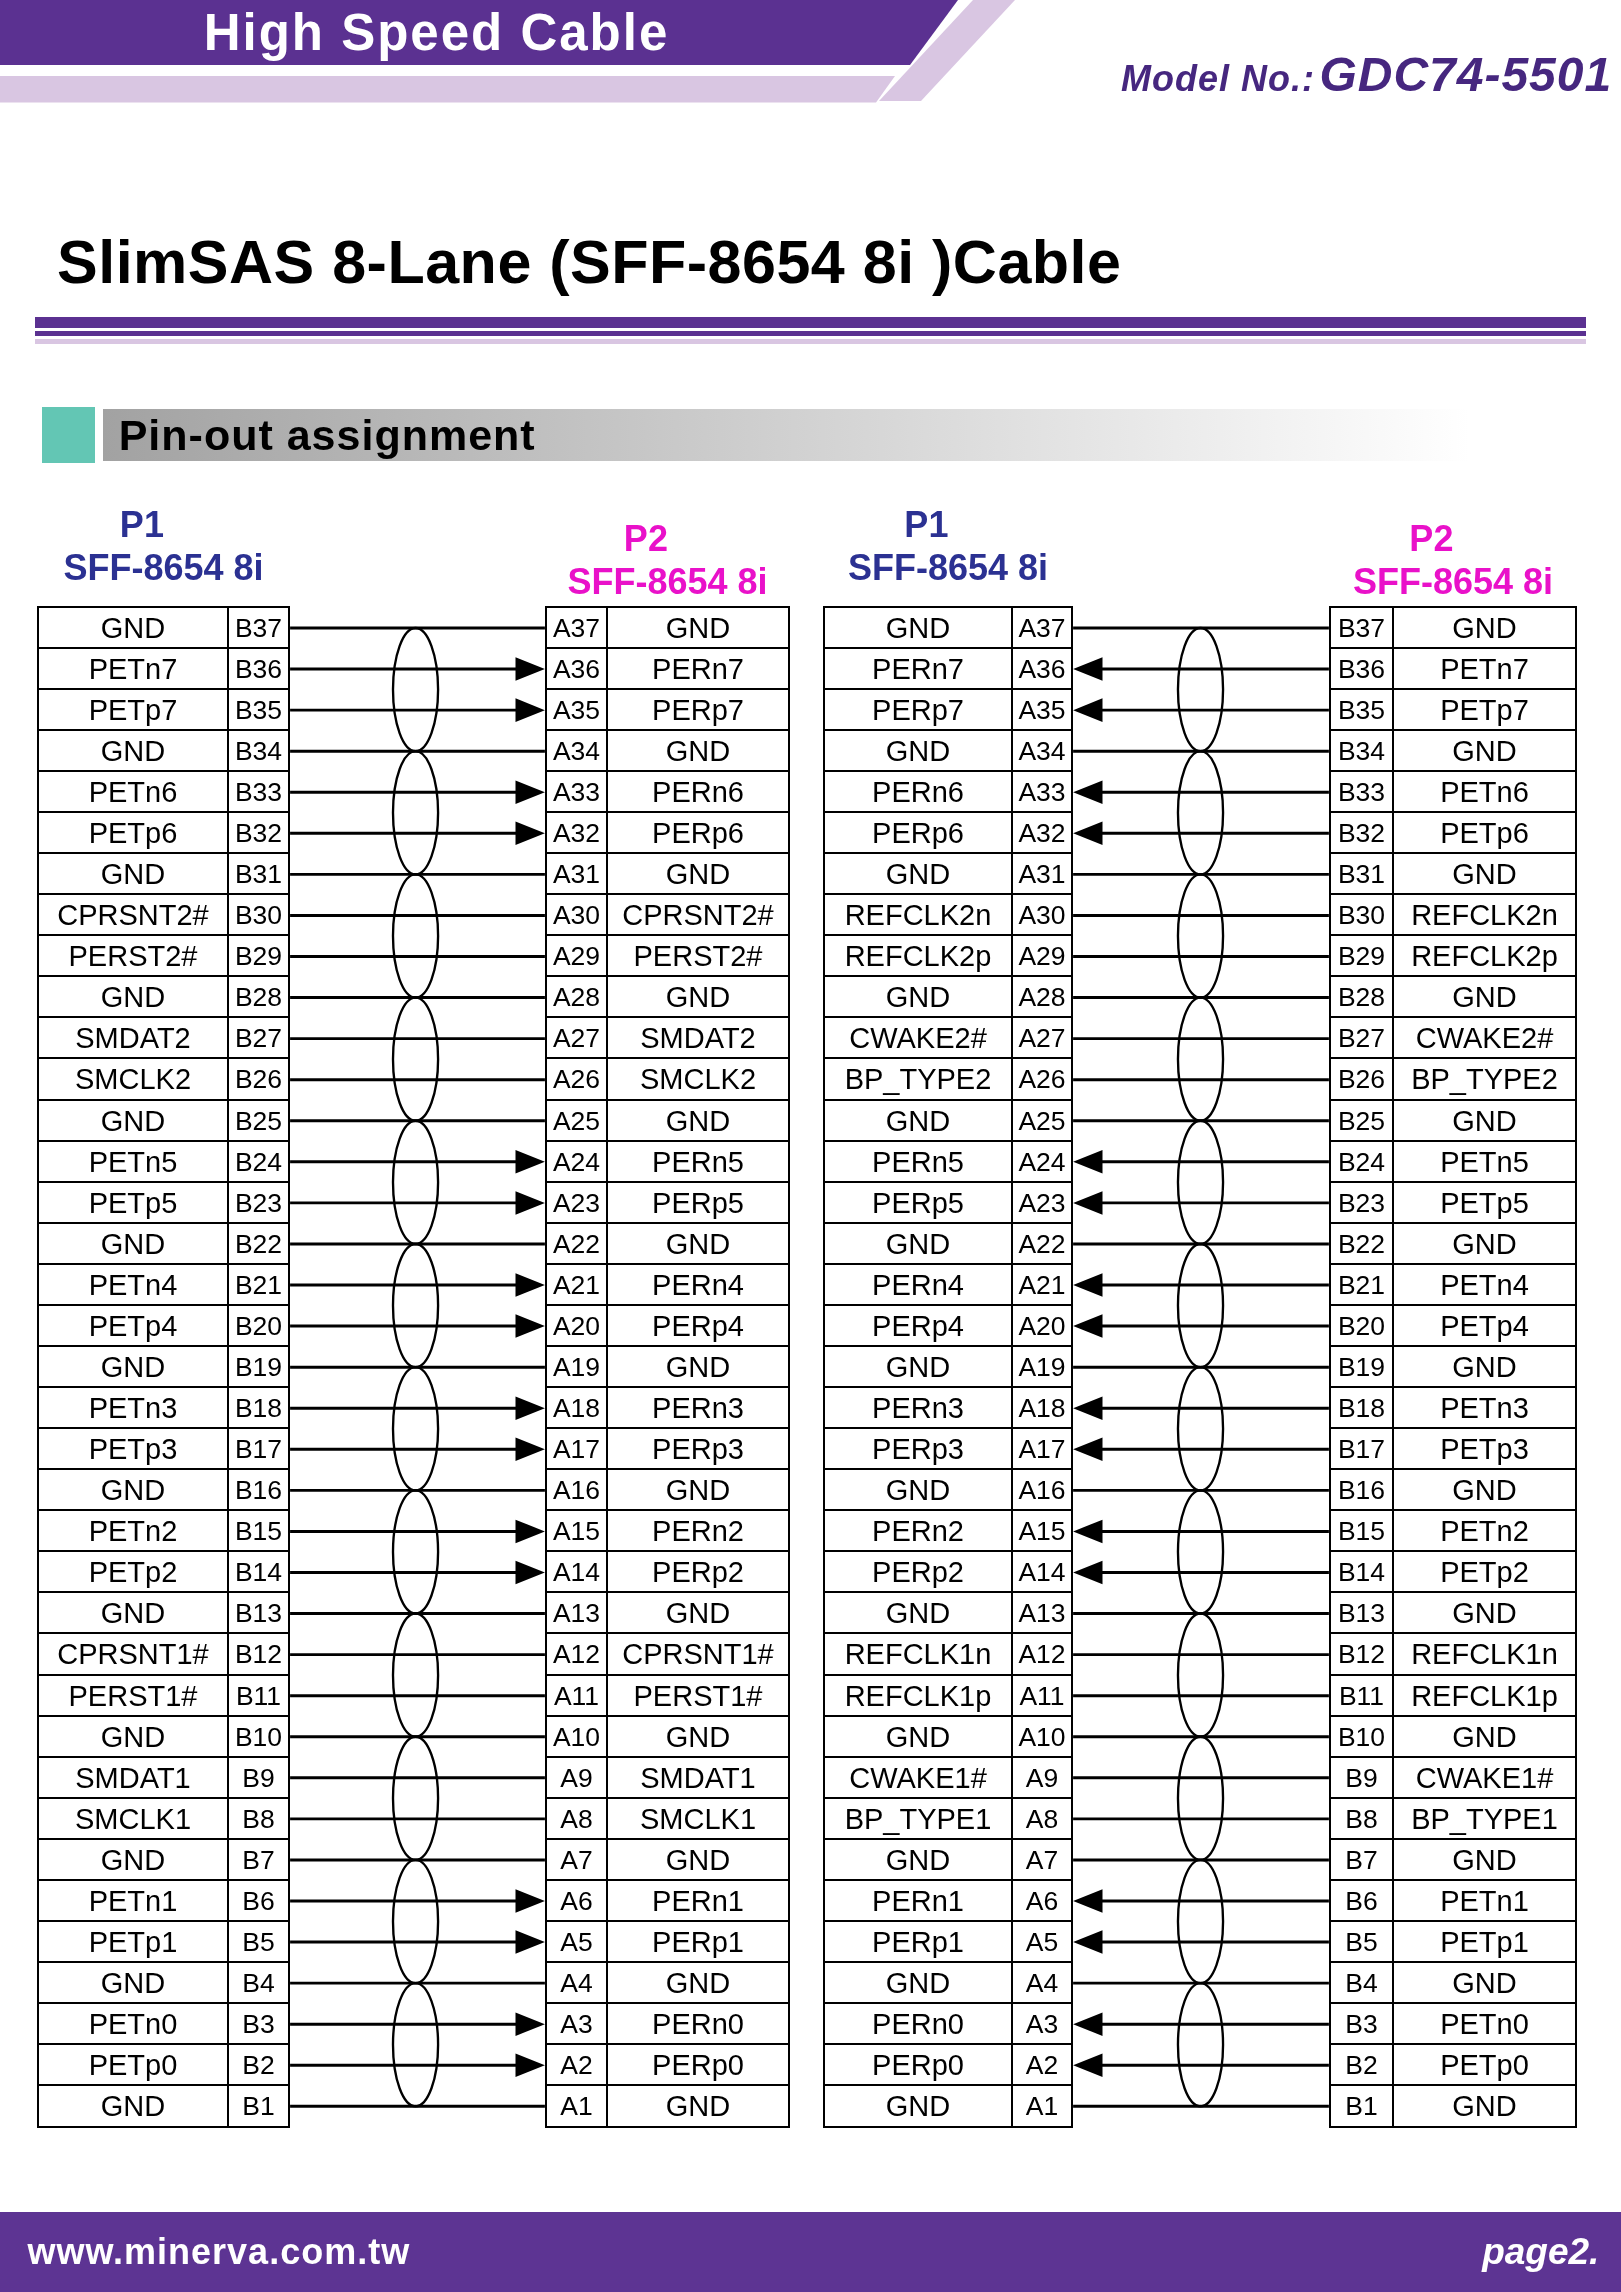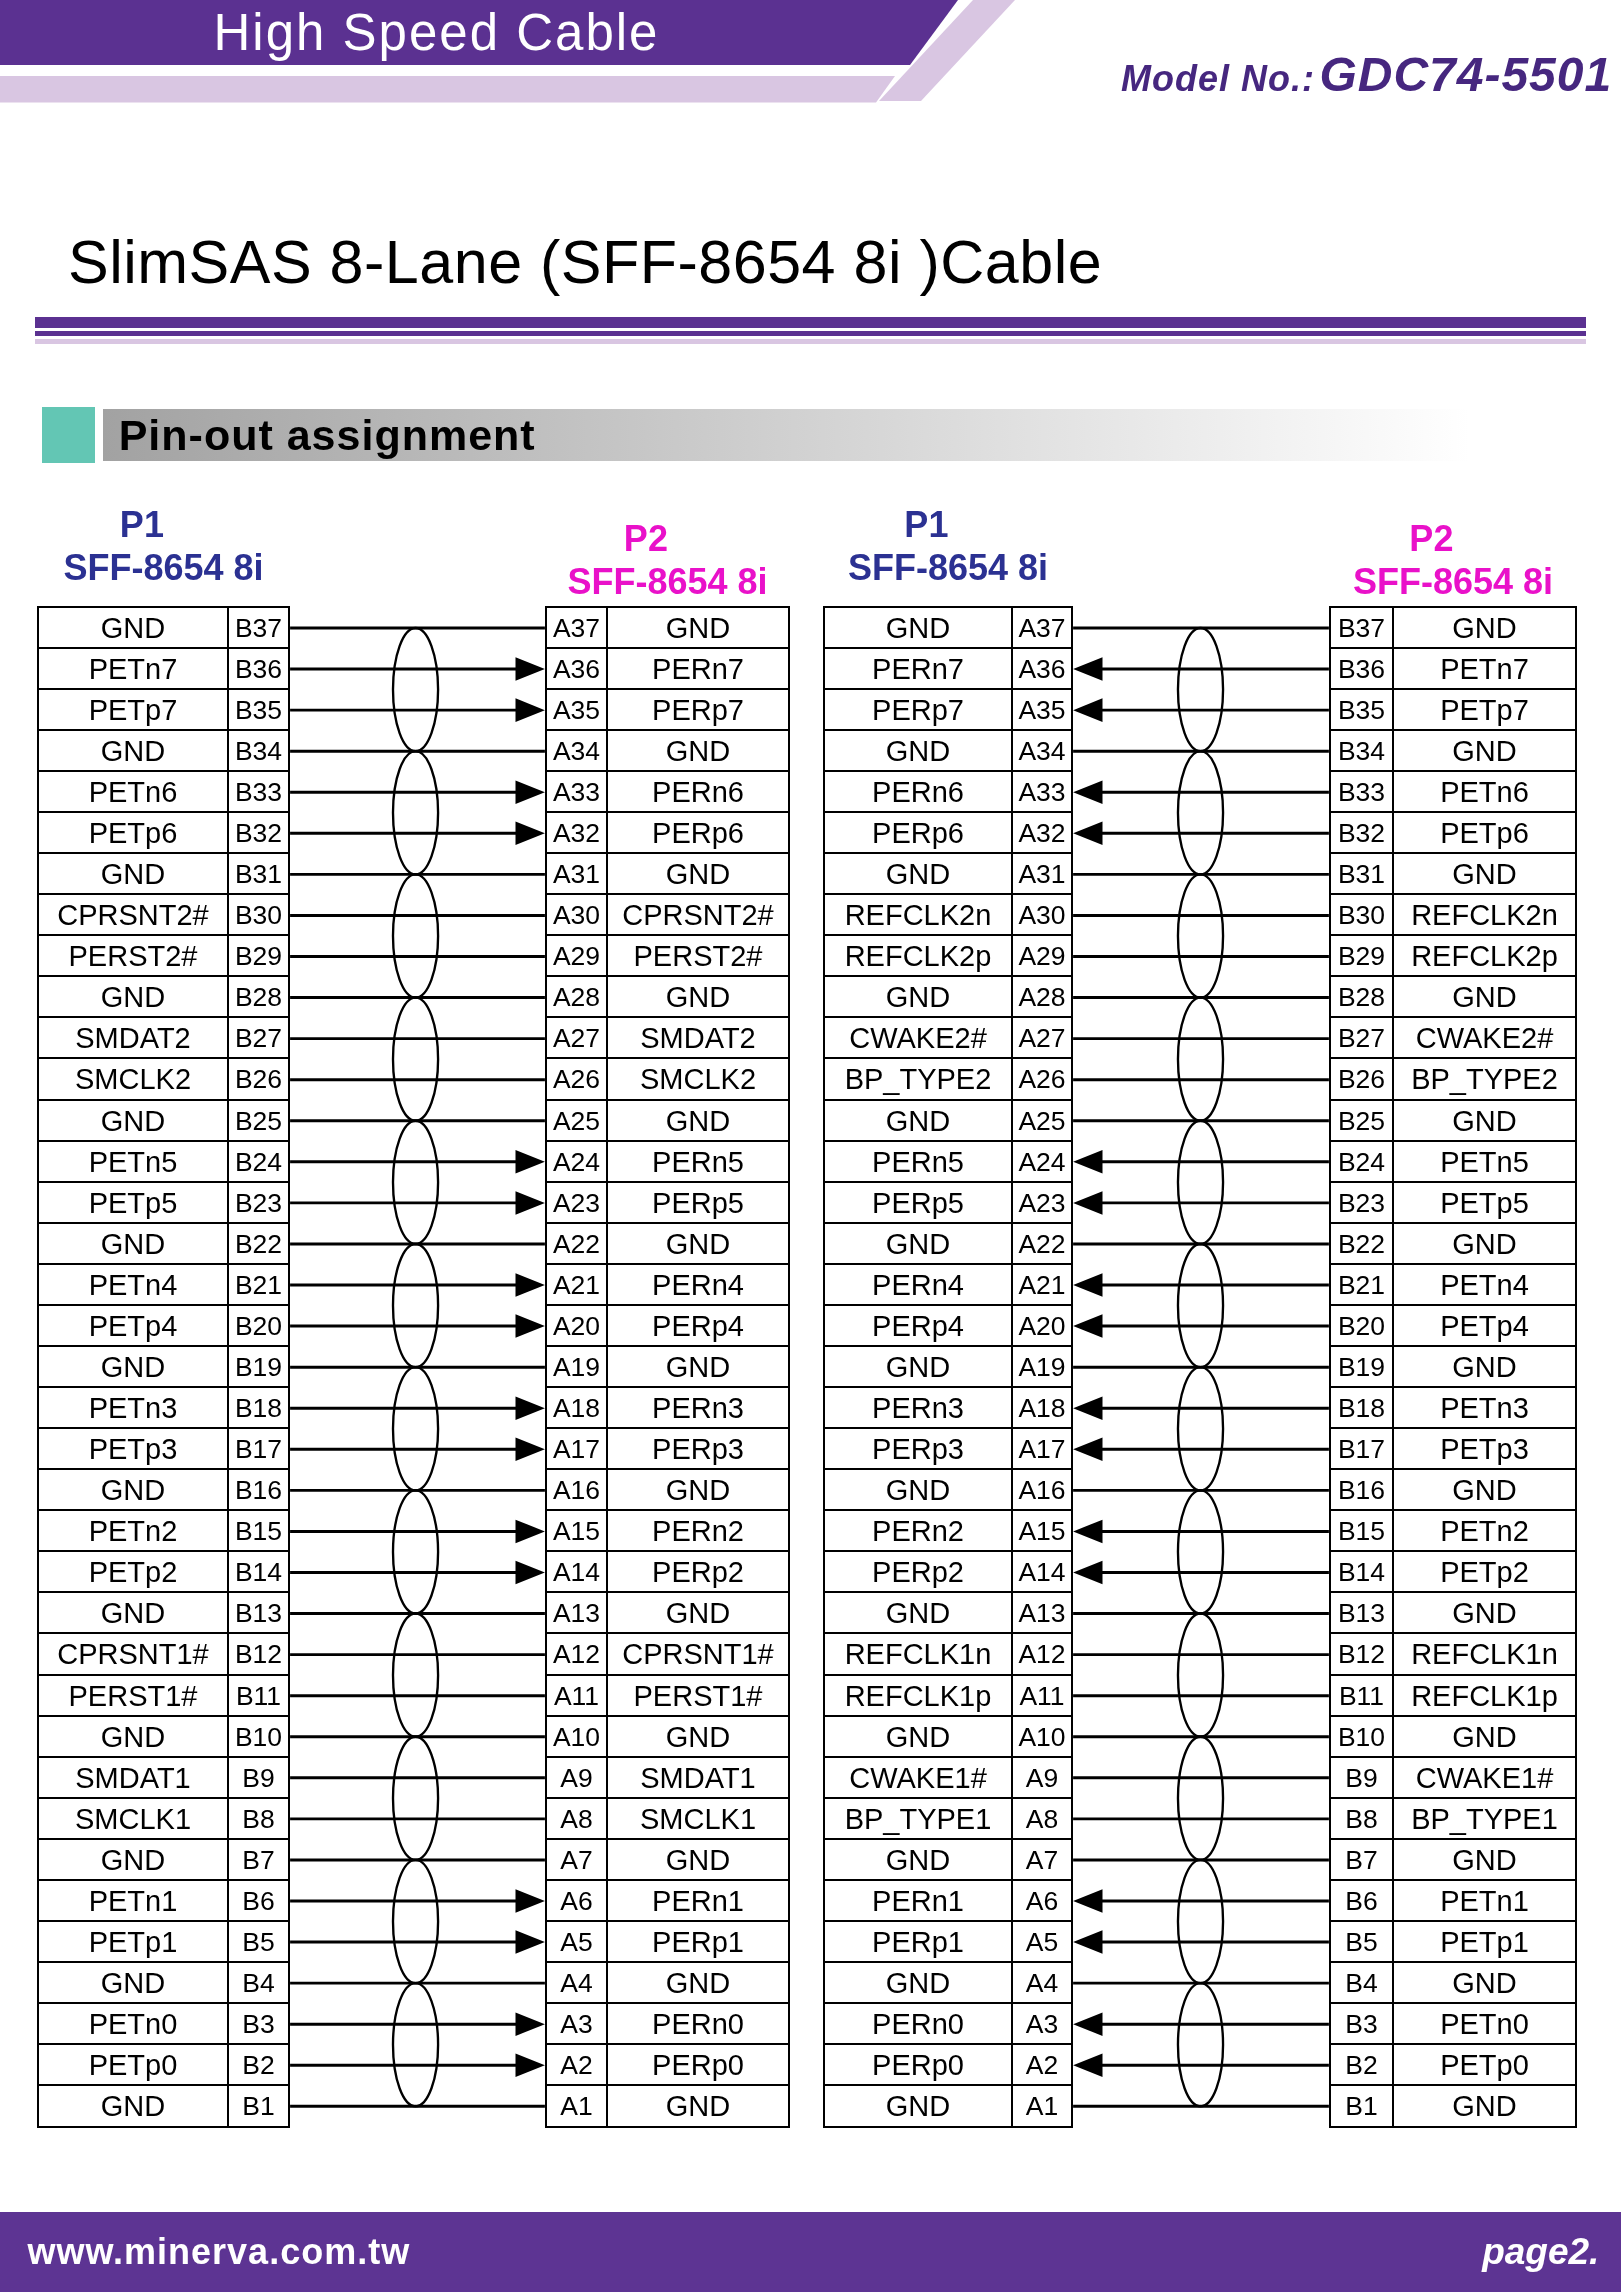"High Speed Cable" .banner-text { font-weight: normal -> bold }
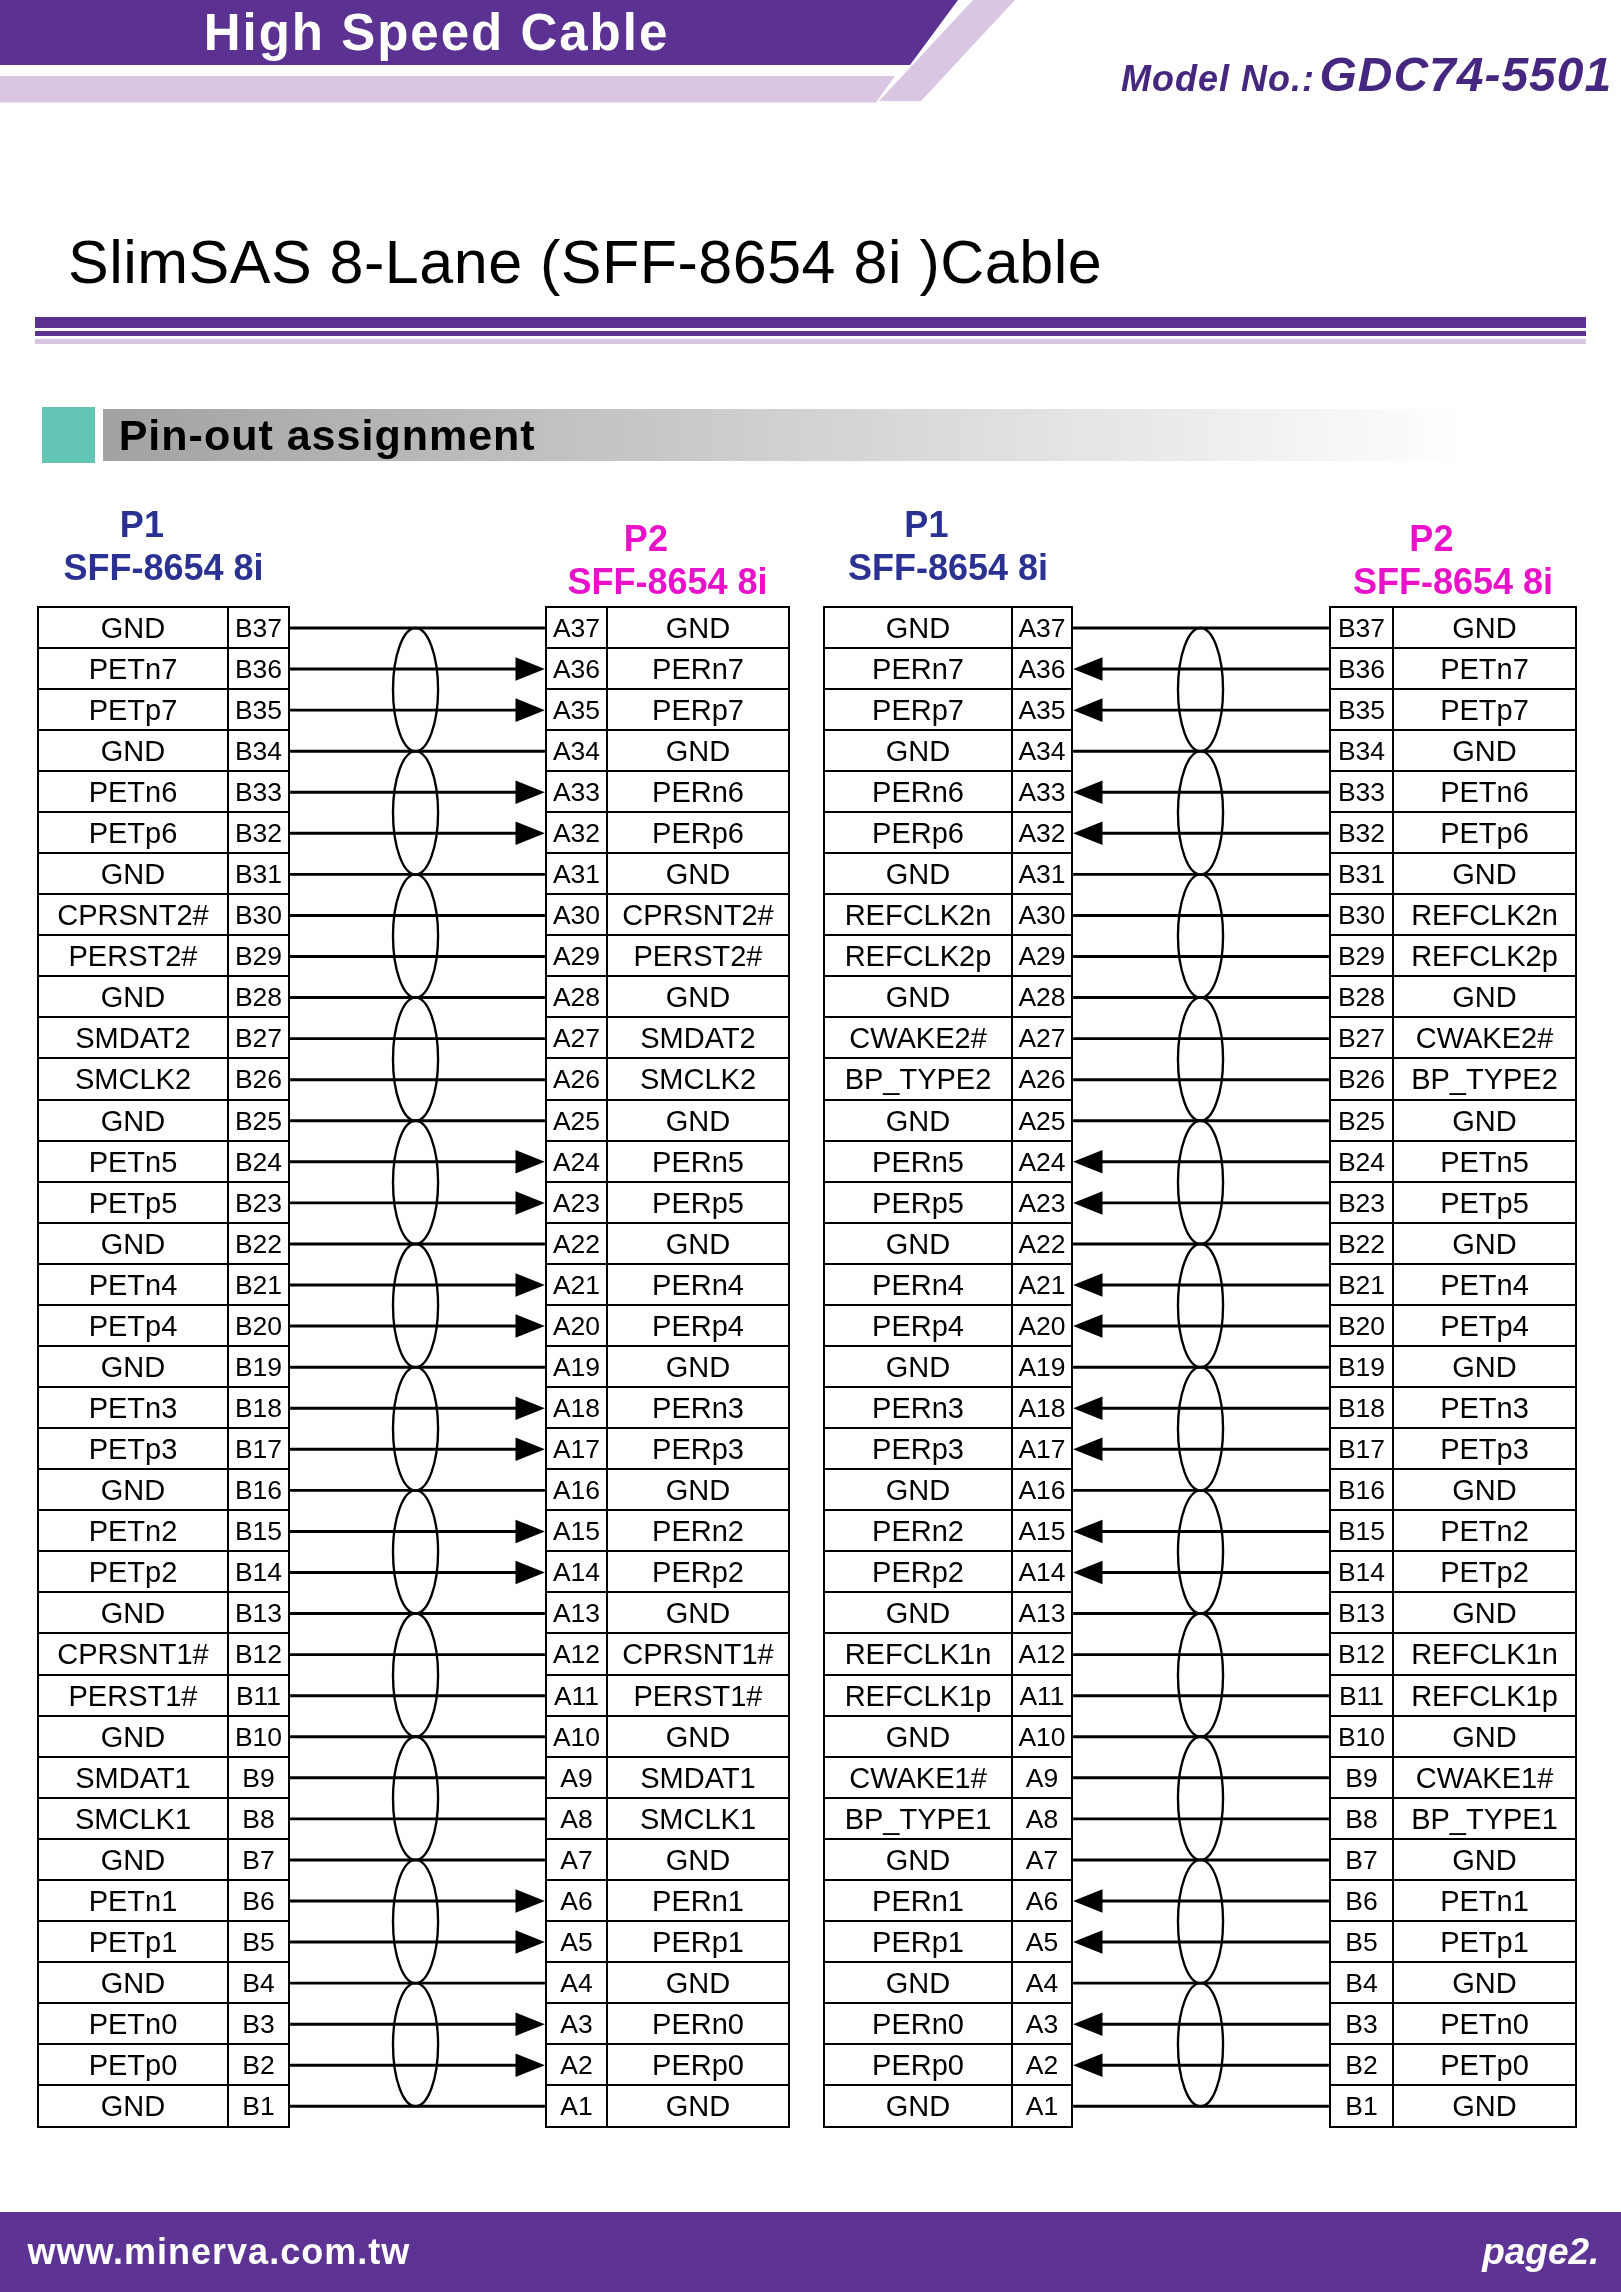"SlimSAS 8-Lane (SFF-8654 8i )Cable" .title-p2 { font-weight: normal -> bold; margin-left: 29px -> 18px }
